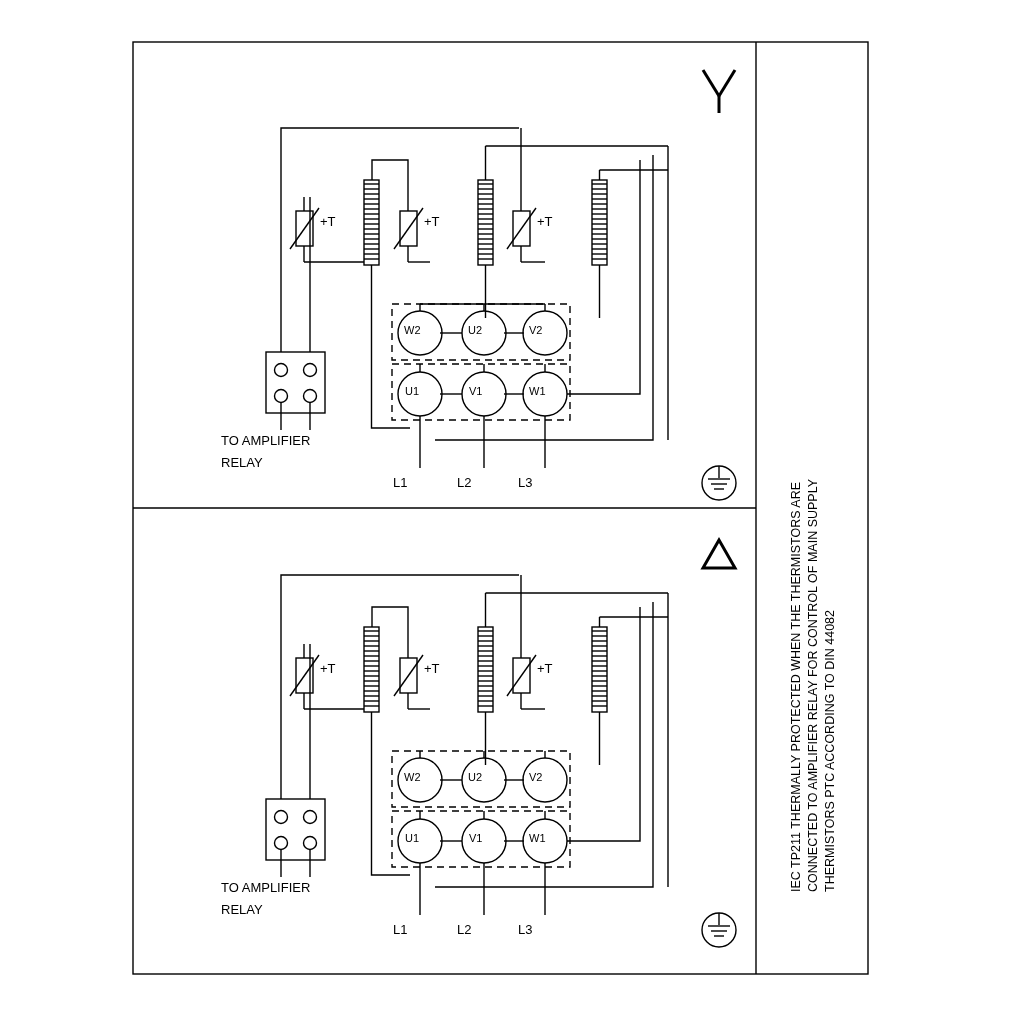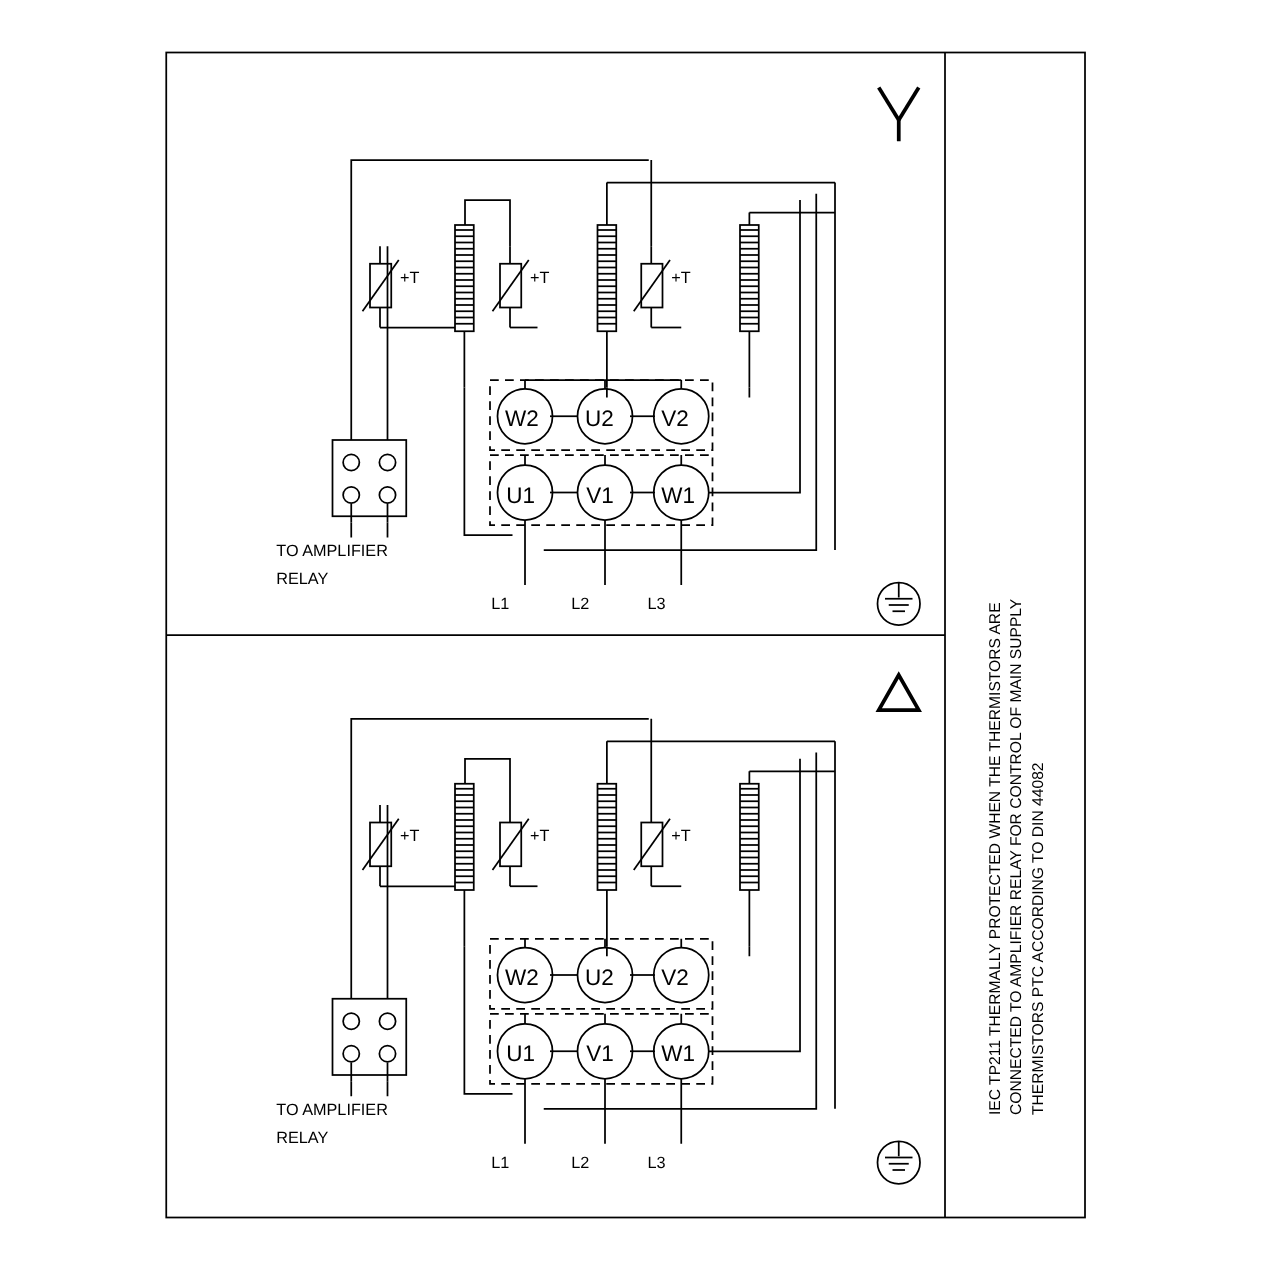"W2" .lbl.term { font-size: 18px -> 11px }
